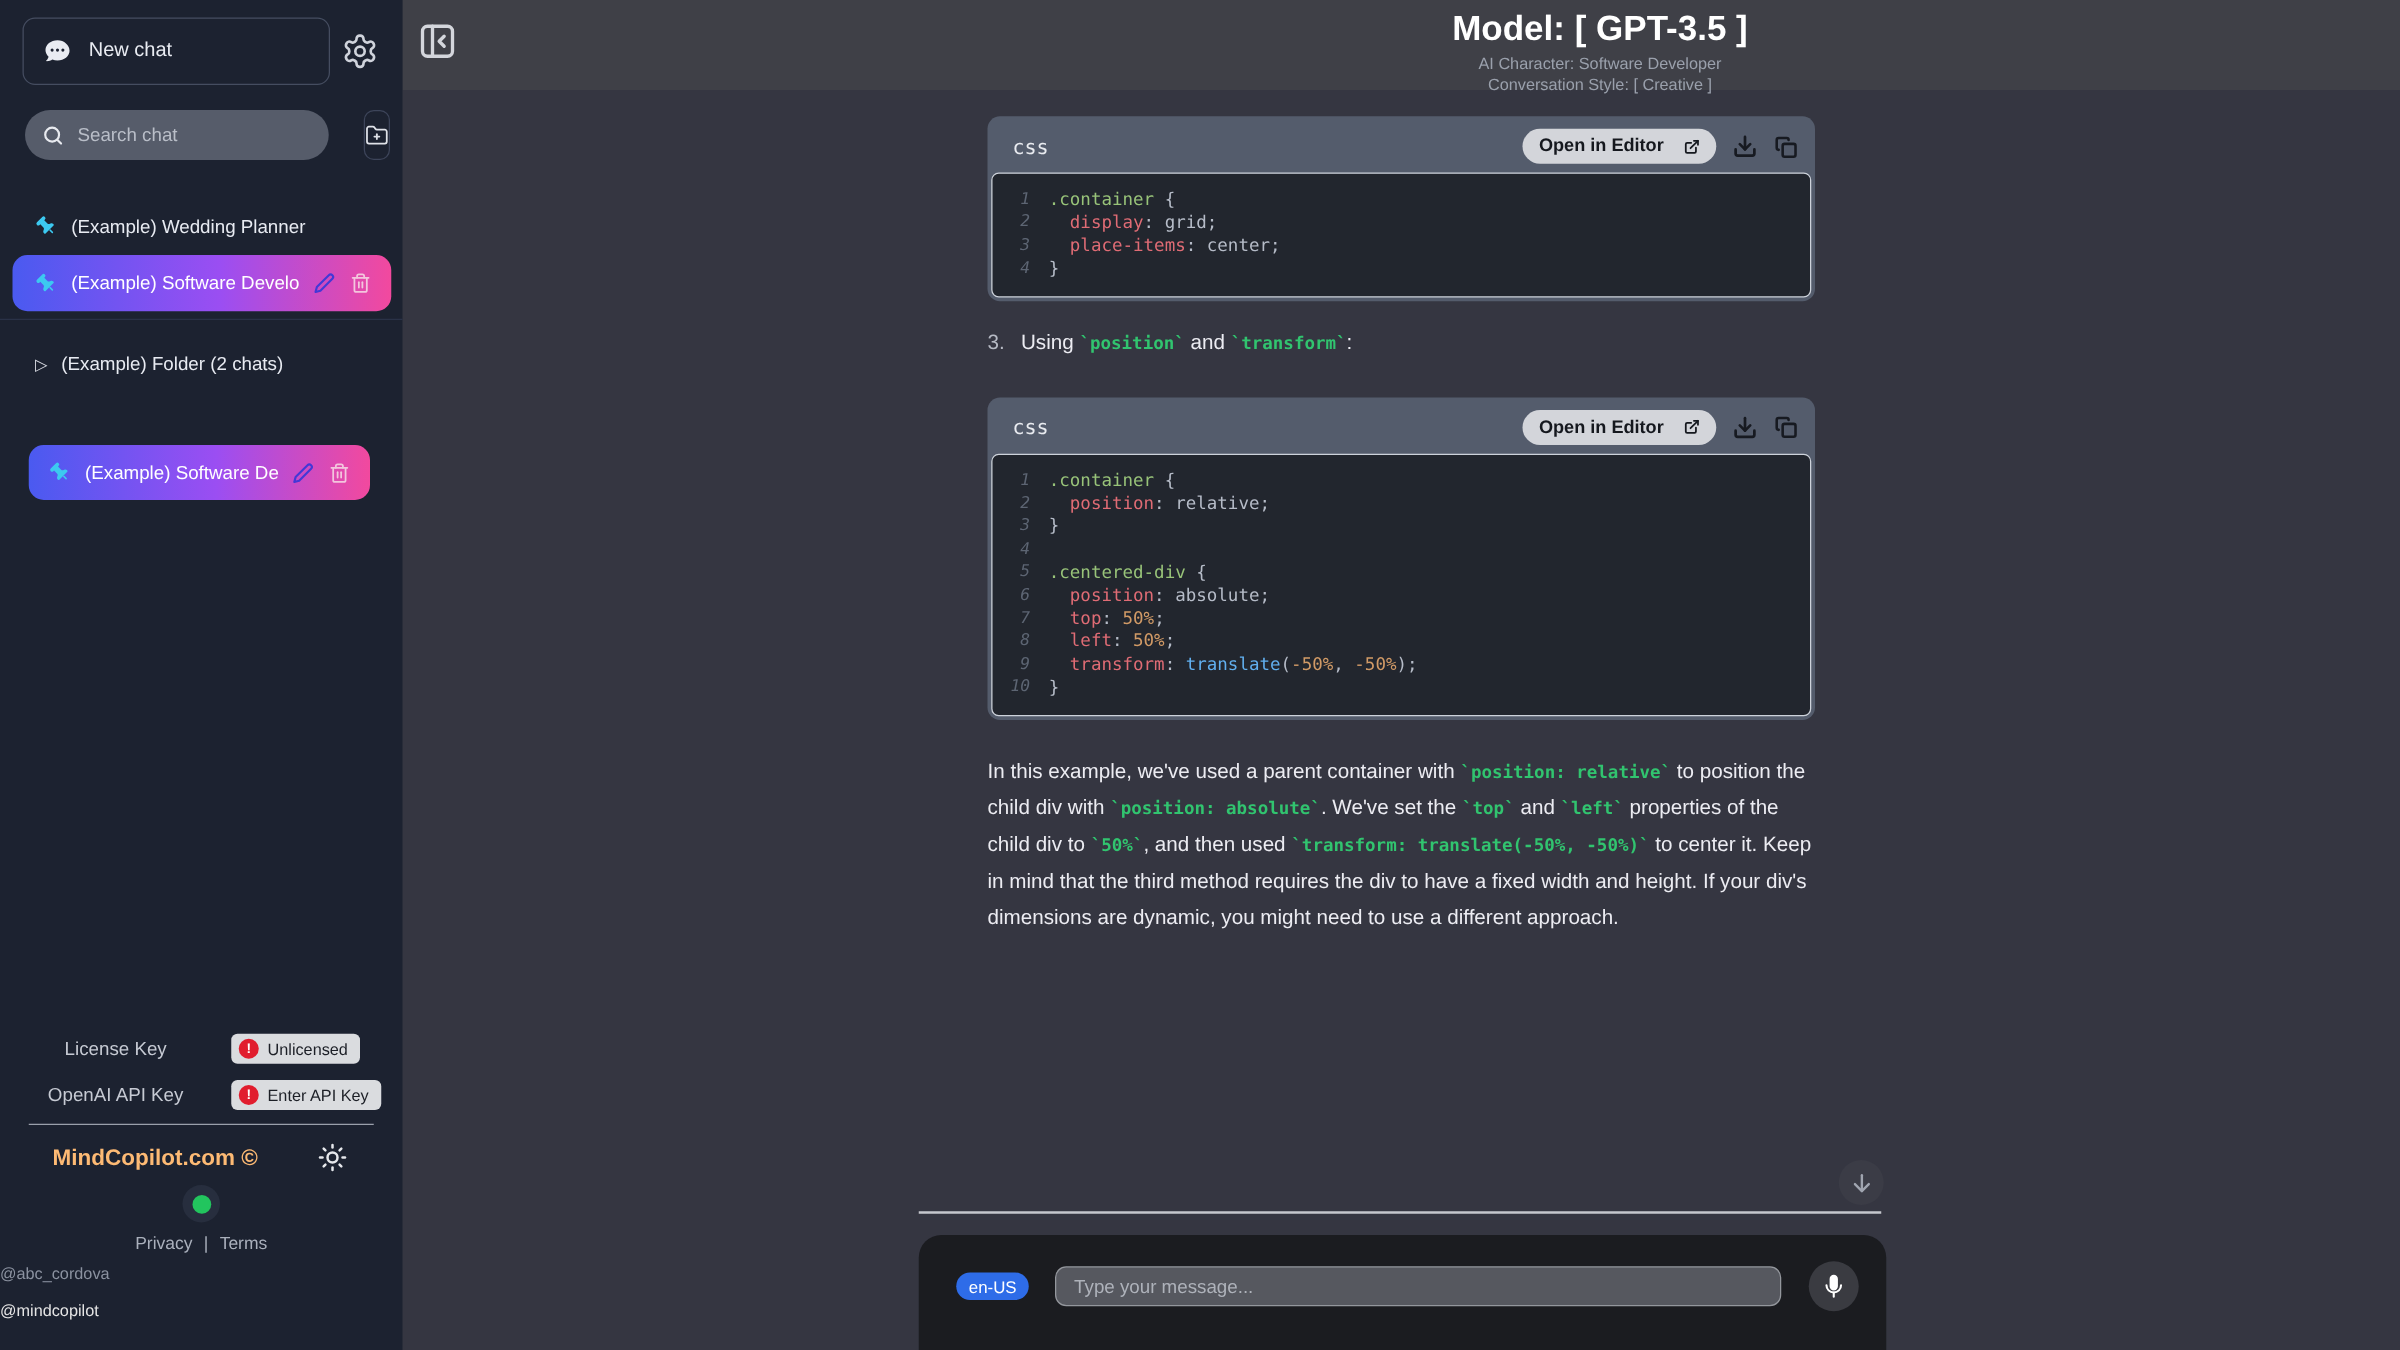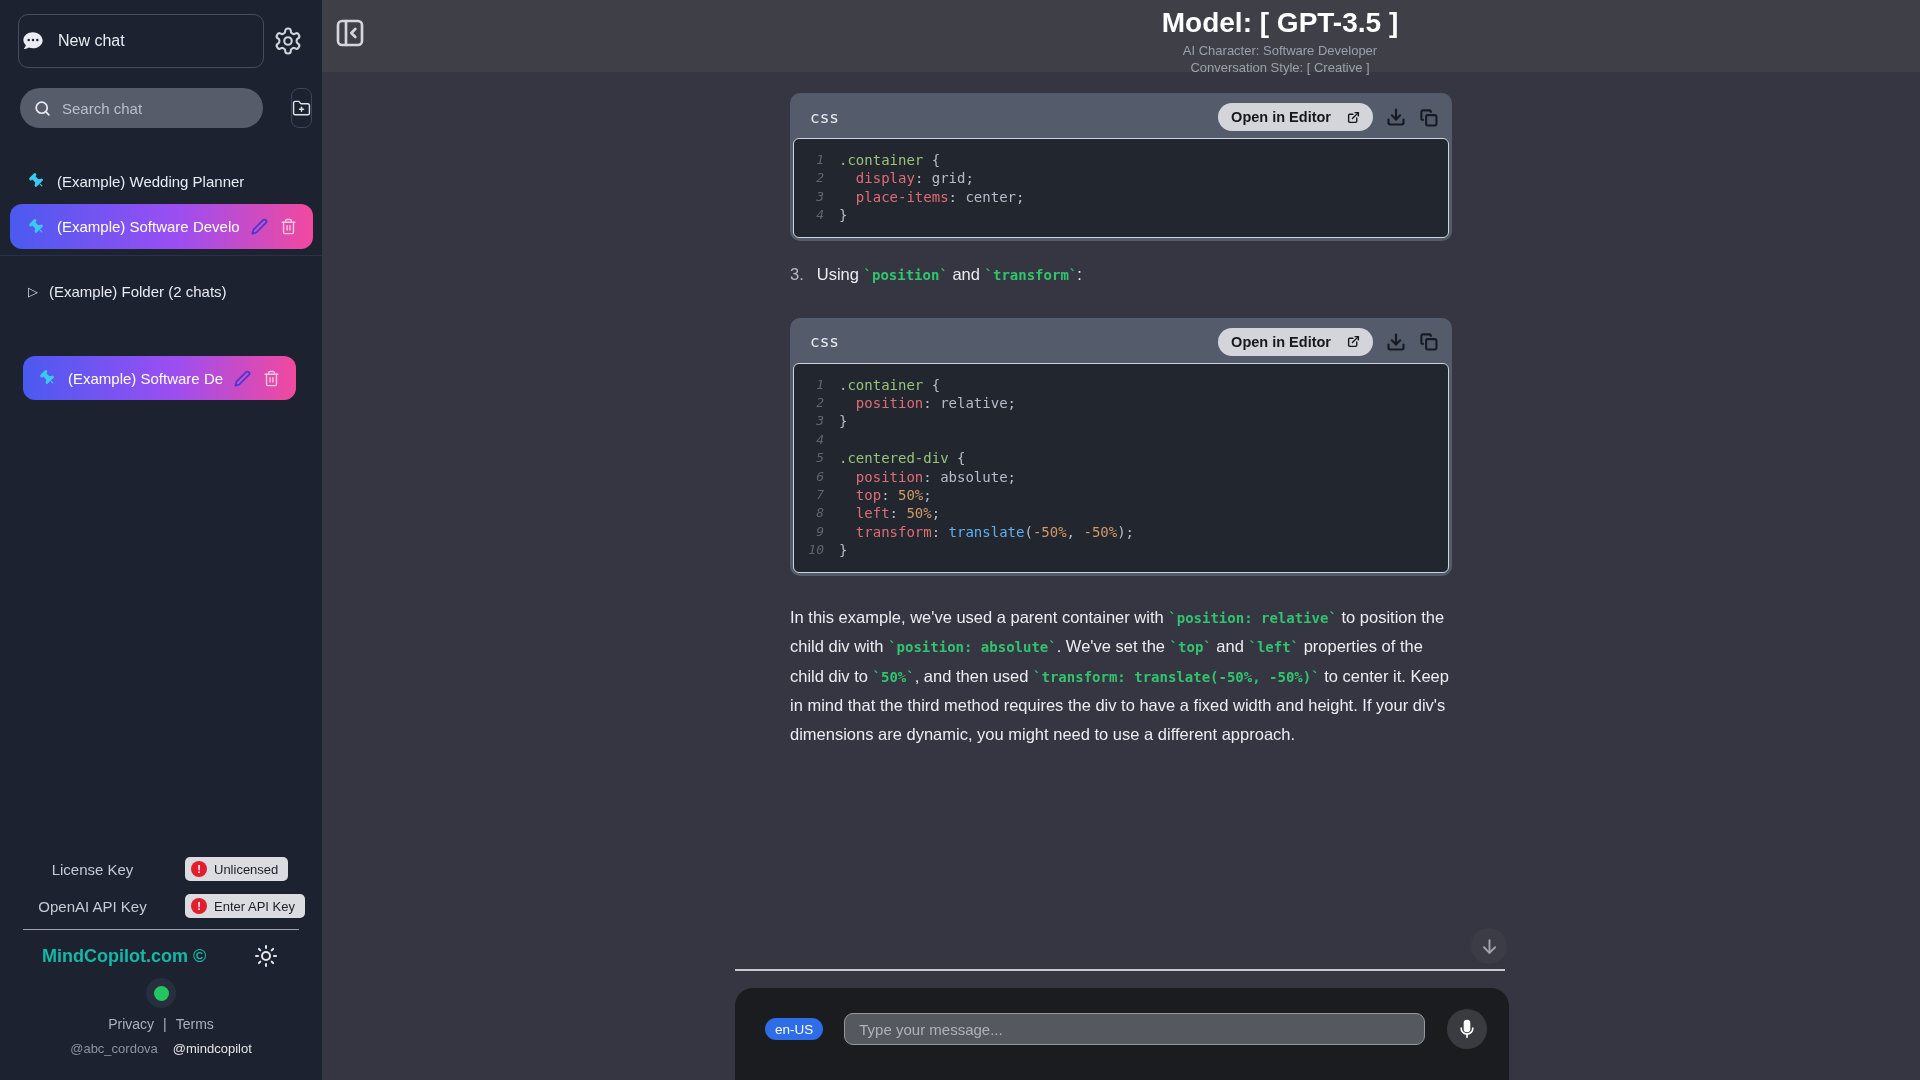"New chat" .new-chat-btn { padding-left: 3px -> 16px }
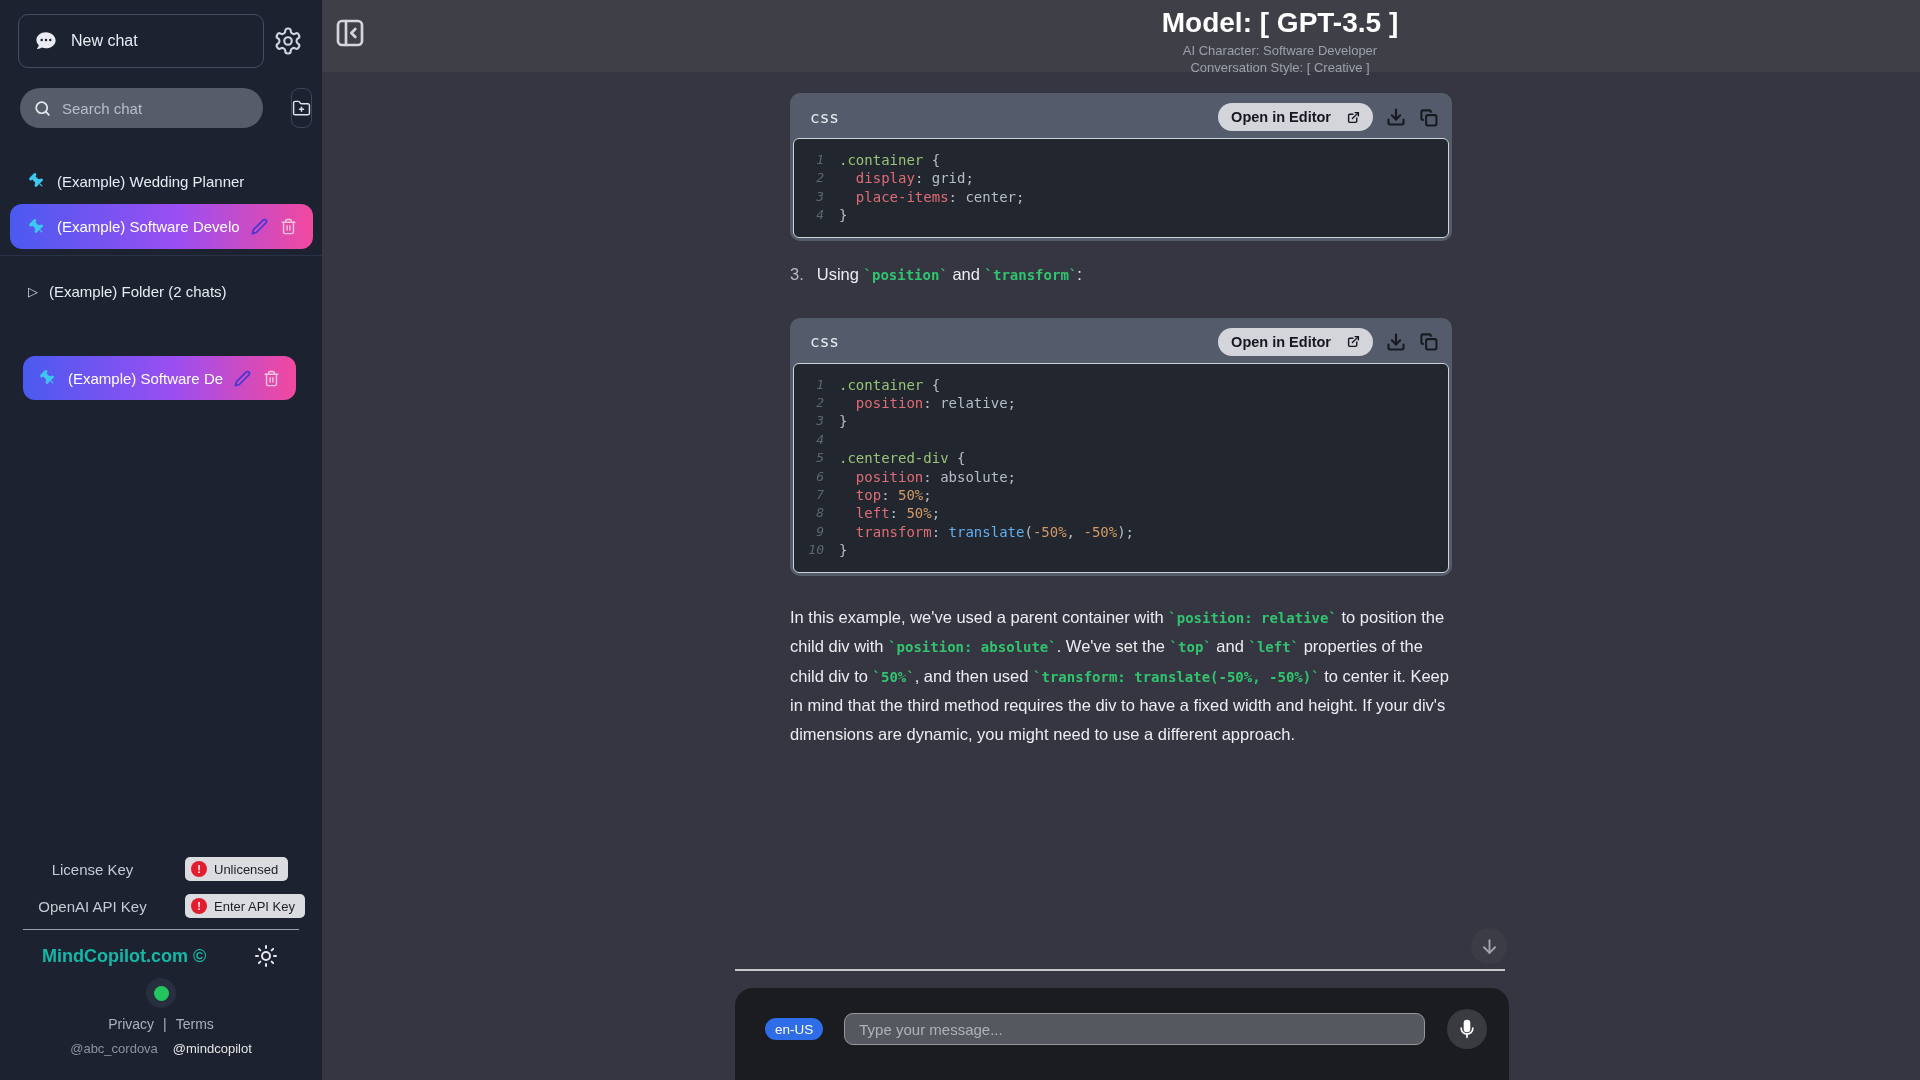"MindCopilot.com ©" .brand { color: #14b8a6 -> #fdba74 }
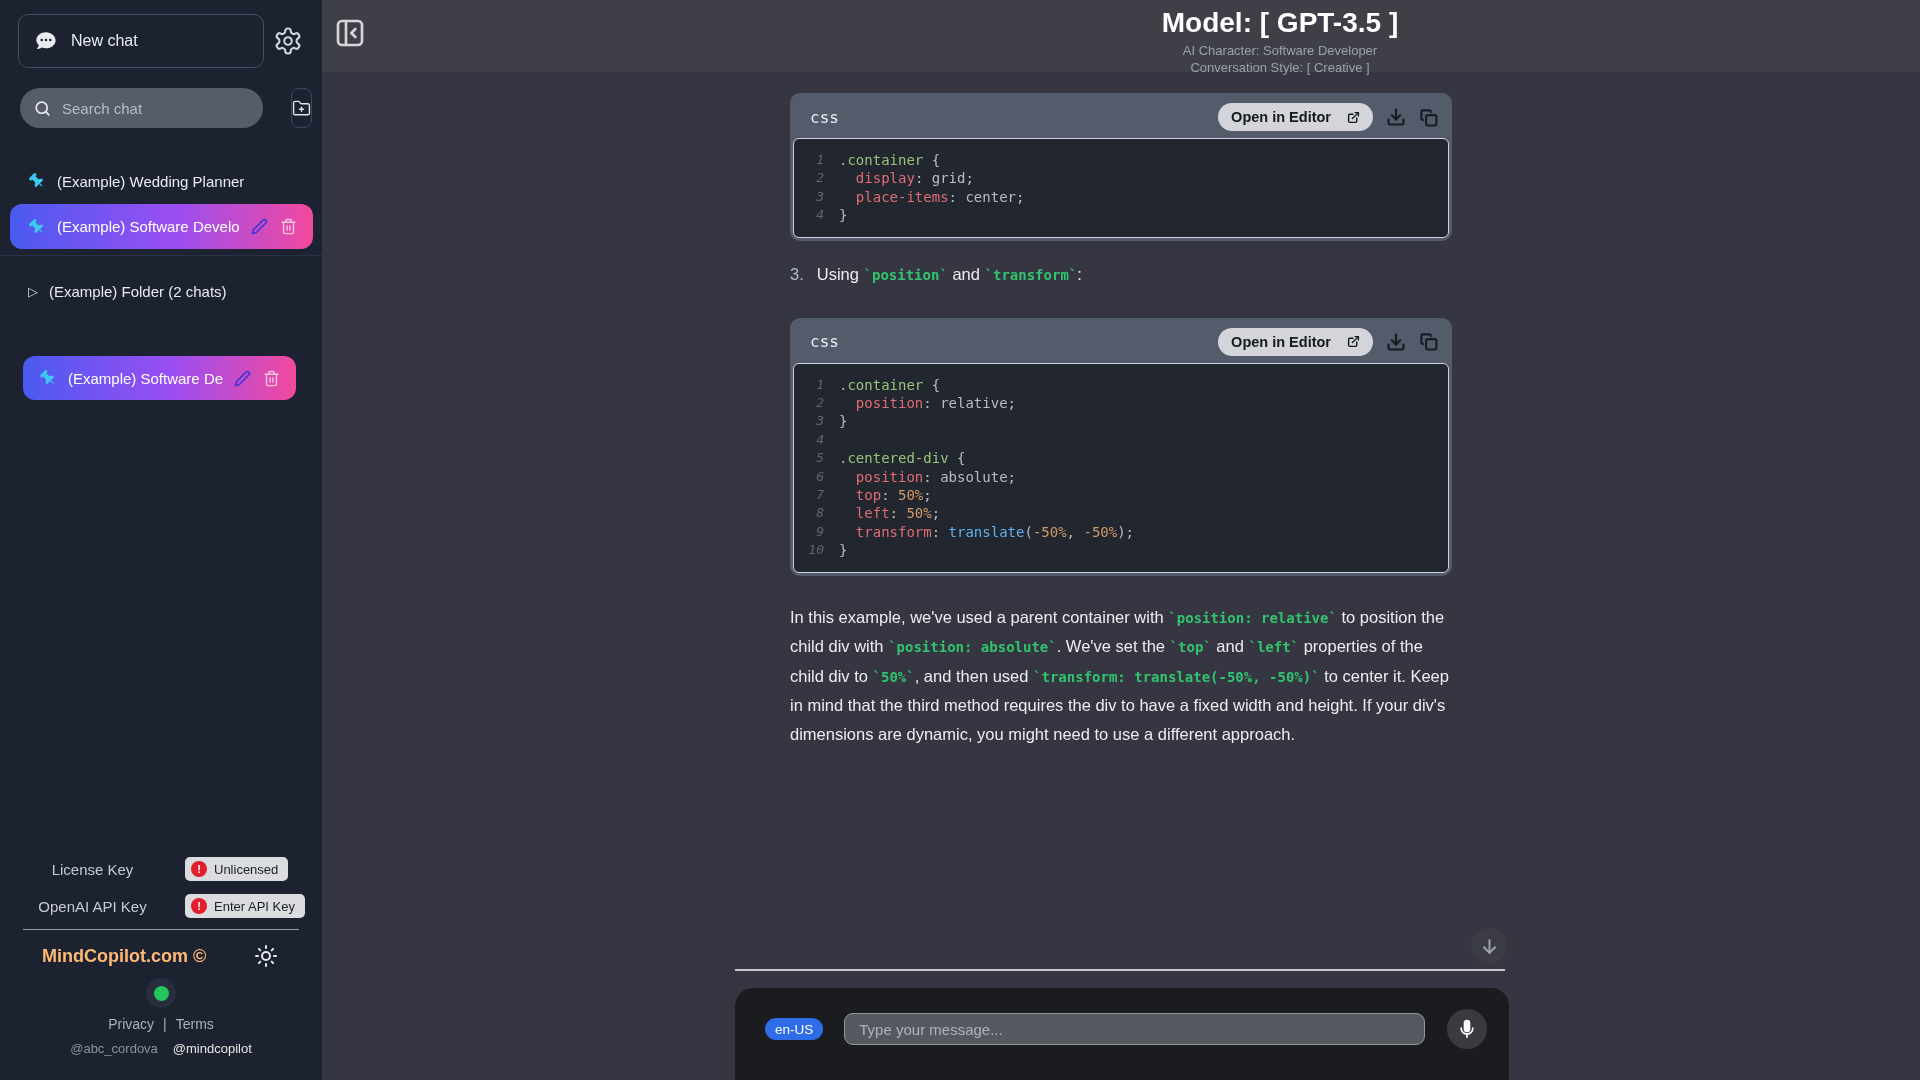"@abc_cordova" .handles-row { flex-direction: none -> column }
